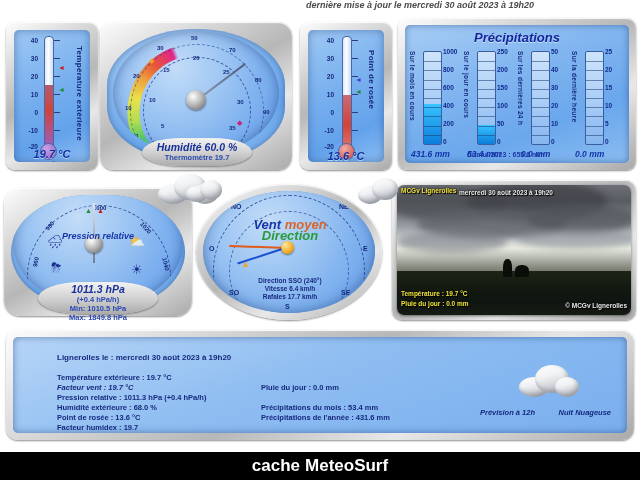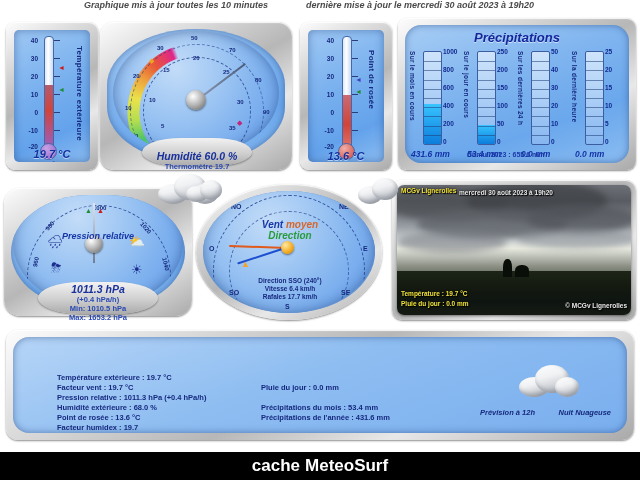"Graphique mis à jour toutes" div.hdr-note { html: <div>Graphique mis à jour toutes les 10 minutes</div> -> none }
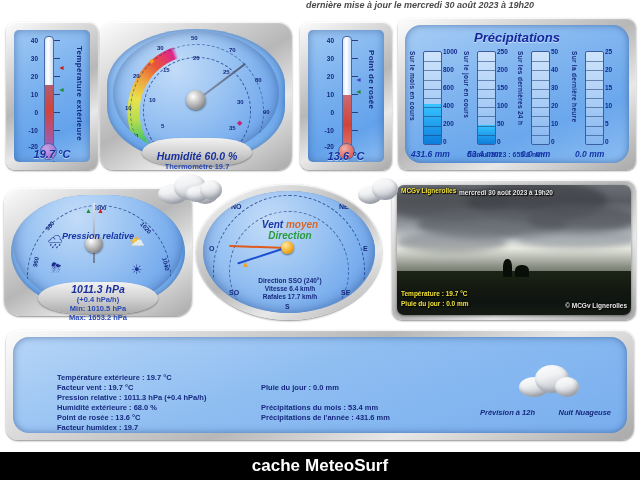"Précipitations" .bezel-inner { border-radius: 16px -> 5px }
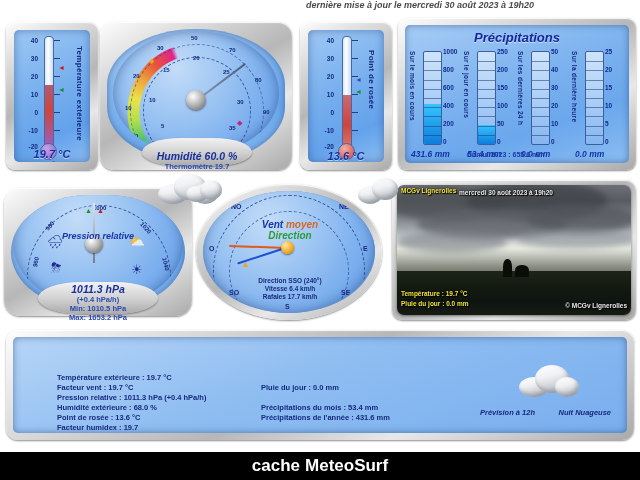"Humidité 60.0 %" div.l1 { padding-top: 12px -> 3px }
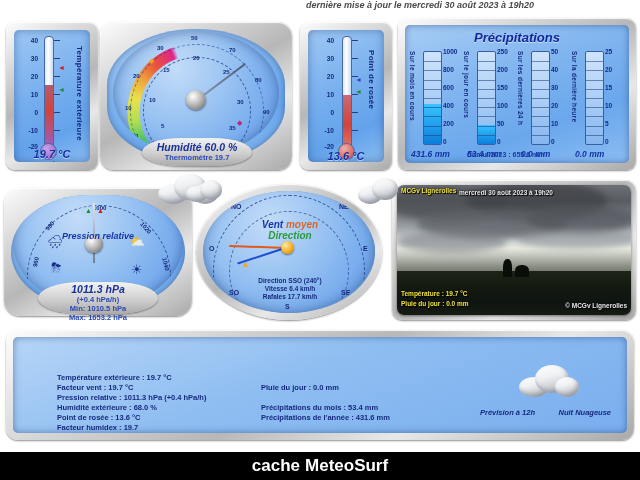"Vent moyen" div { font-size: 10px -> 13px }
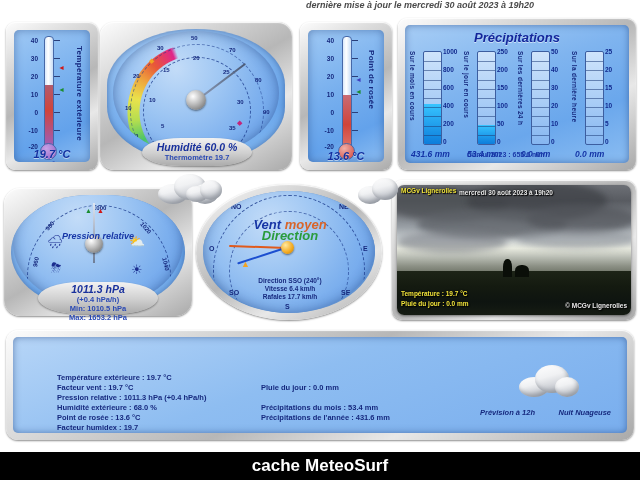"Max: 1653.2 hPa" div.l2 { text: 1653.2 -> 1849.8 }
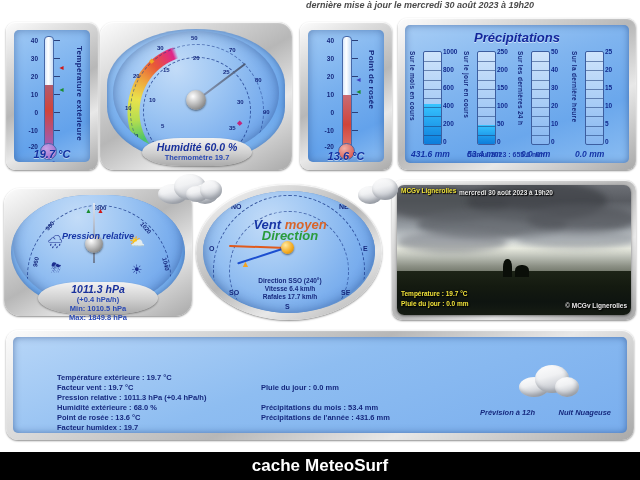"Lignerolles le : mercredi 30" div.s-title { html: none -> <div>Lignerolles le : mercredi 30 août 2023 à 19h20</div> }
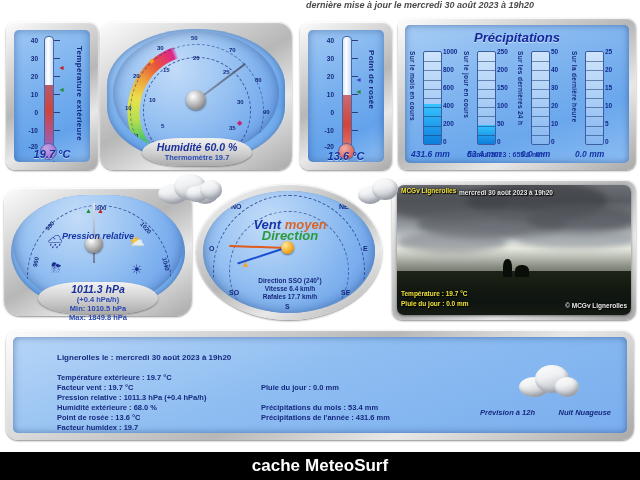"Facteur vent : 19.7 °C" div.s-line { font-style: none -> italic }
